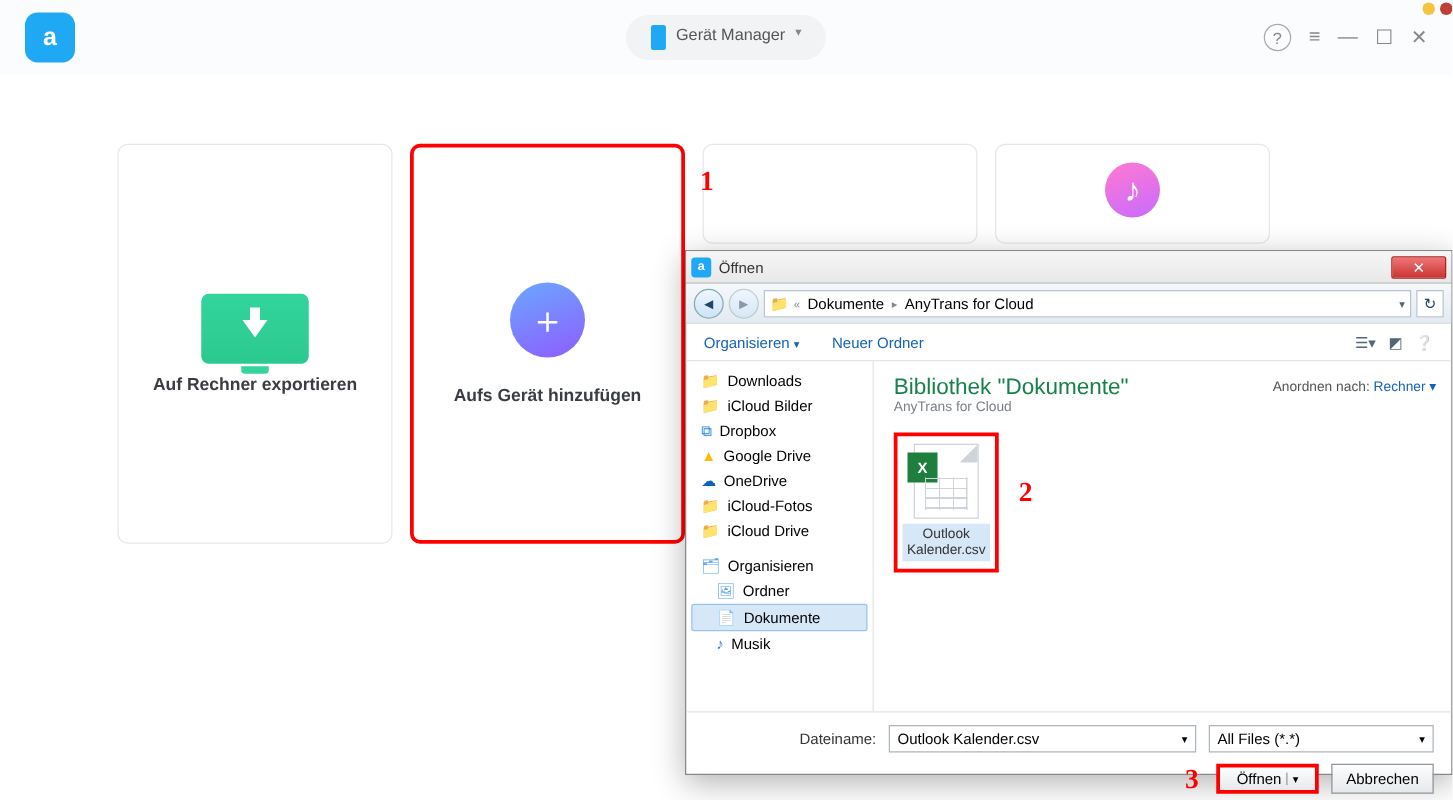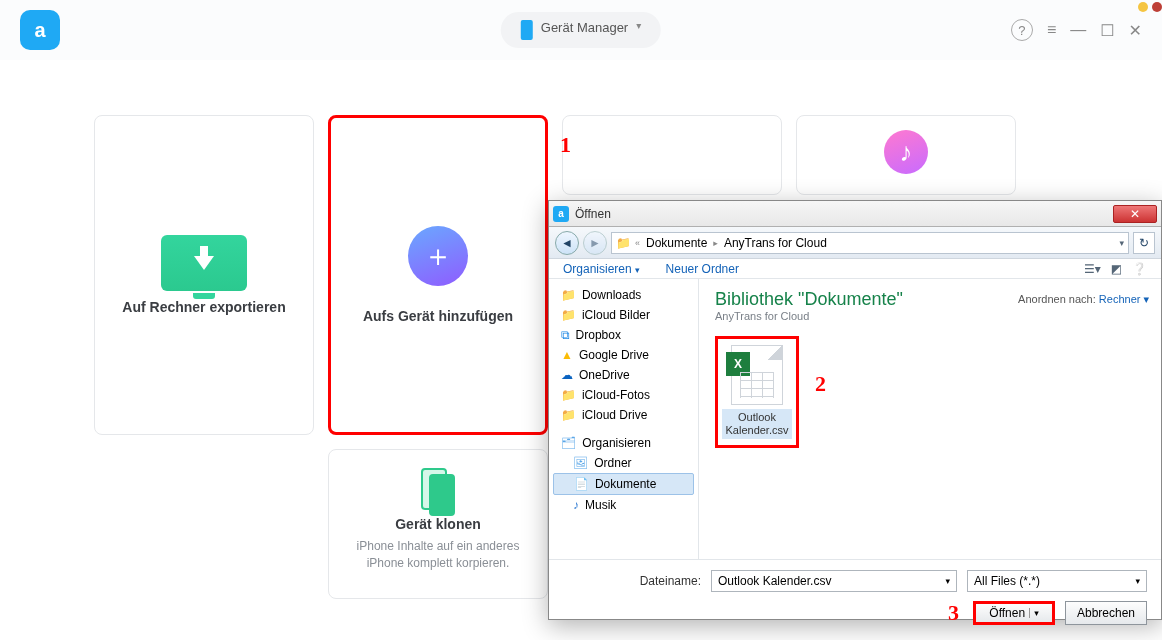"Organisieren ▾" .dlg-toolbar { height: 20px -> 30px }
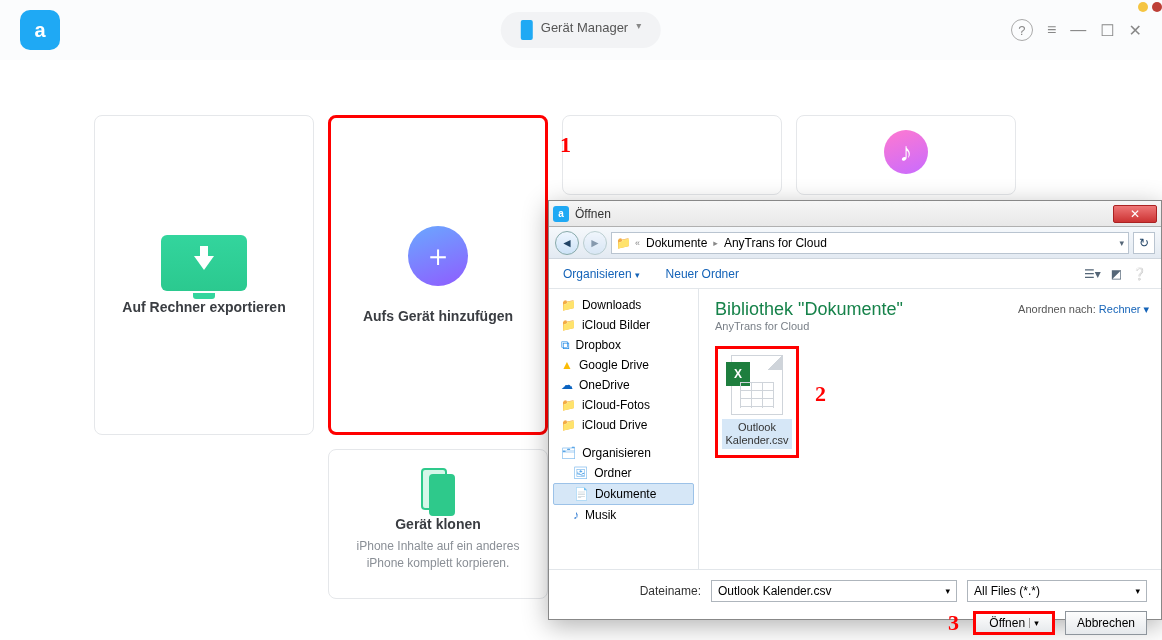"Gerät klonen" div.card { html: <div> <div> <span></span> <span></span> </div> <h3>Gerät klonen</h3> <p>iPhone Inhalte auf ein anderes iPhone komplett korpieren.</p> </div> -> none }
